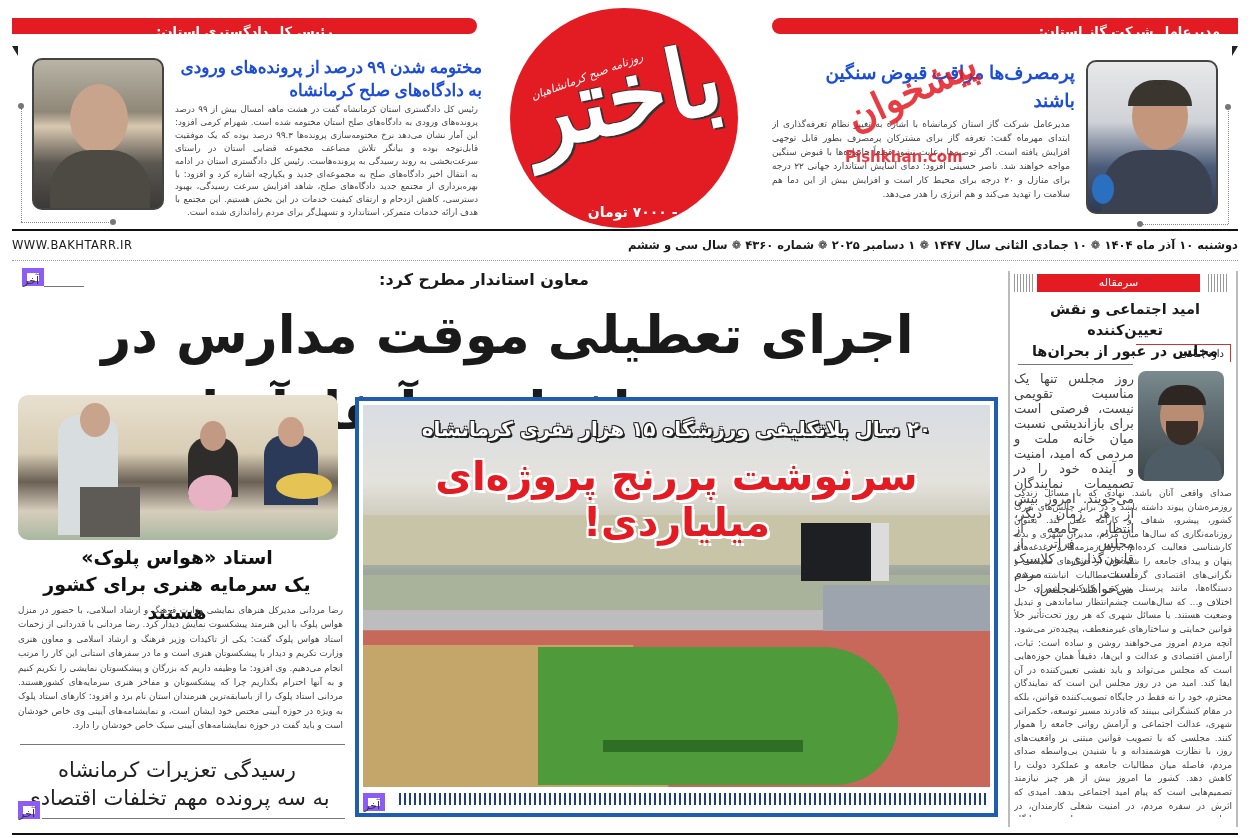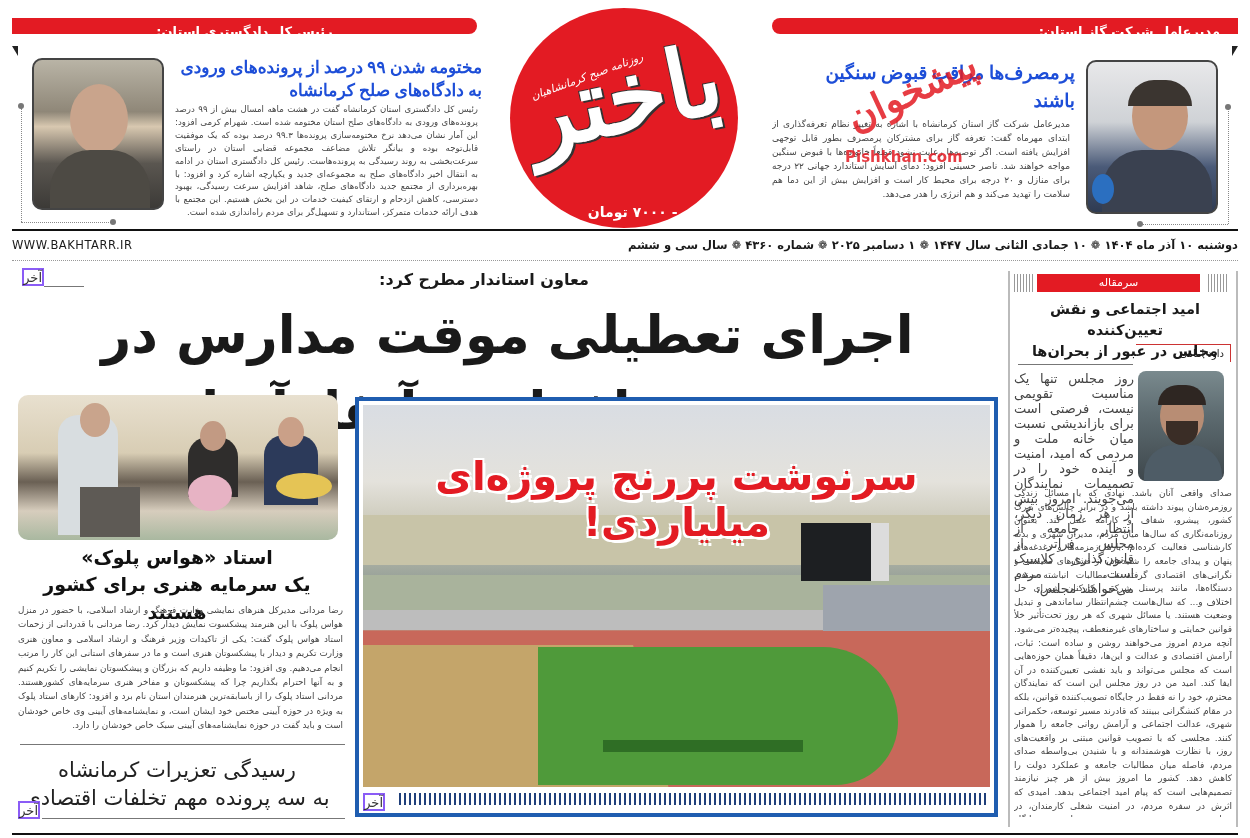"آخر" .akhar { border: 2px solid #8b5cf6 -> 5px solid #8b5cf6; font-size: 13px -> 11px }
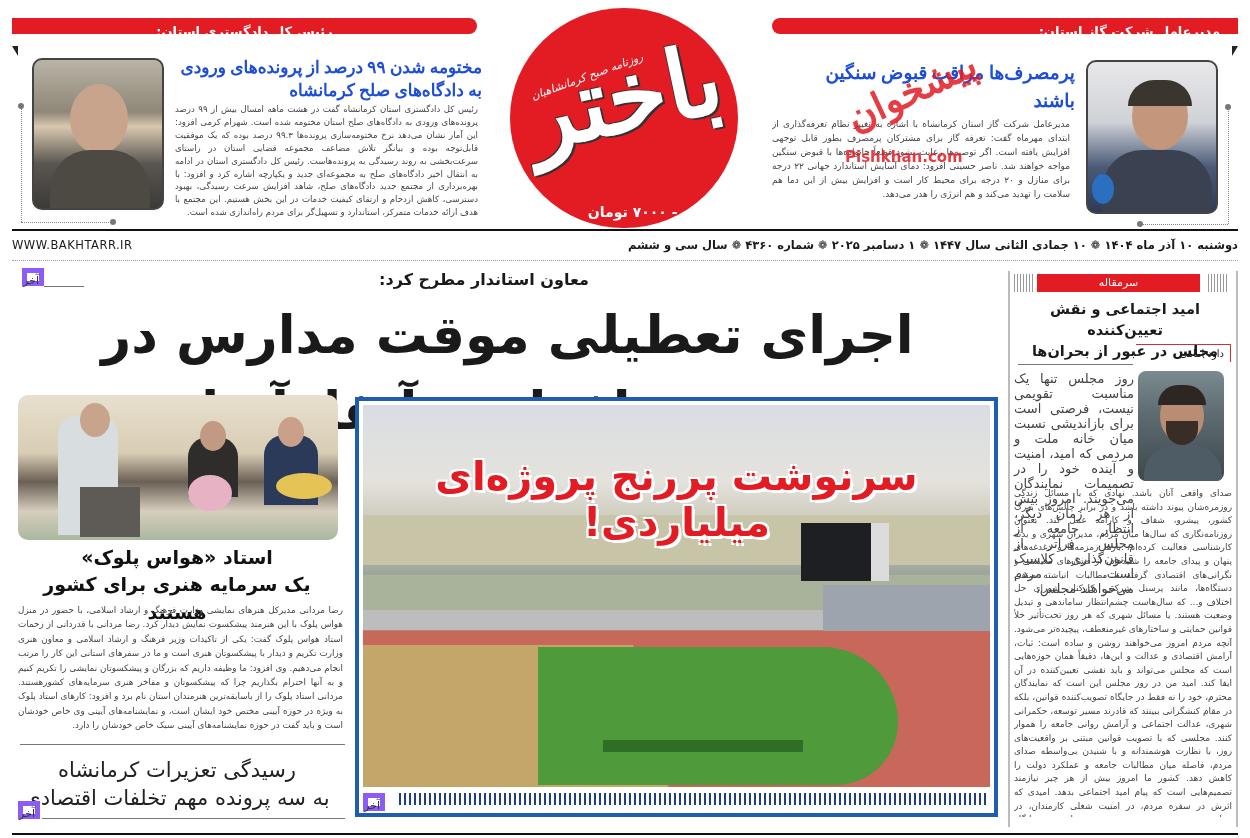"۲۰ سال بلاتکلیفی ورزشگاه ۱۵" div.feature-kicker { html: none -> <div>۲۰ سال بلاتکلیفی ورزشگاه ۱۵ هزار نفری کرمانشاه</div> }
